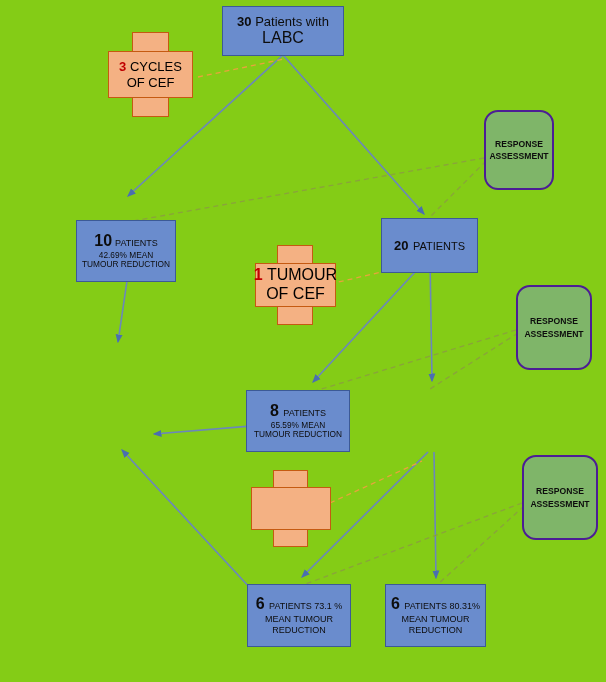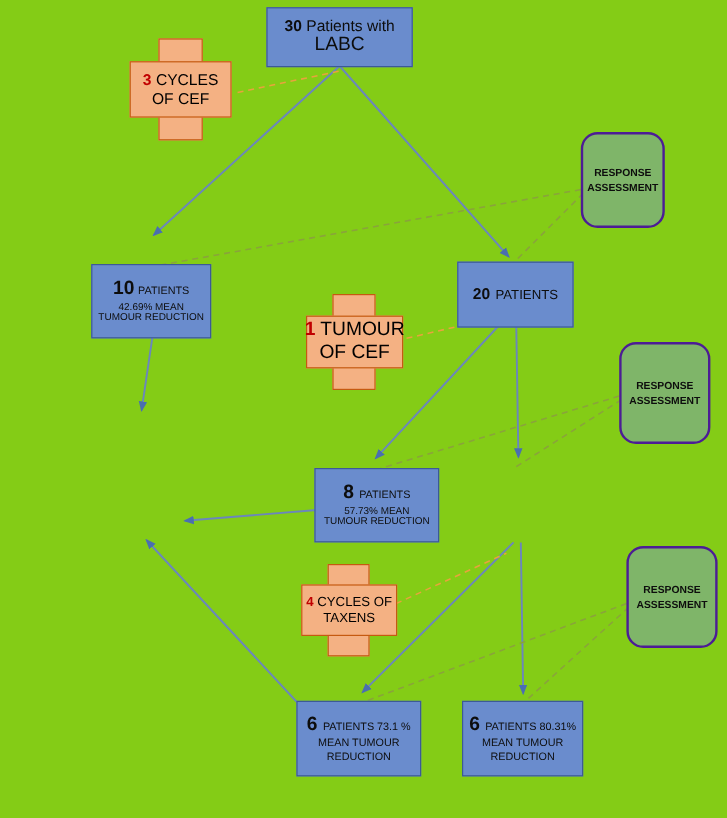"8 PATIENTS" div.node { left: 262px -> 246px }
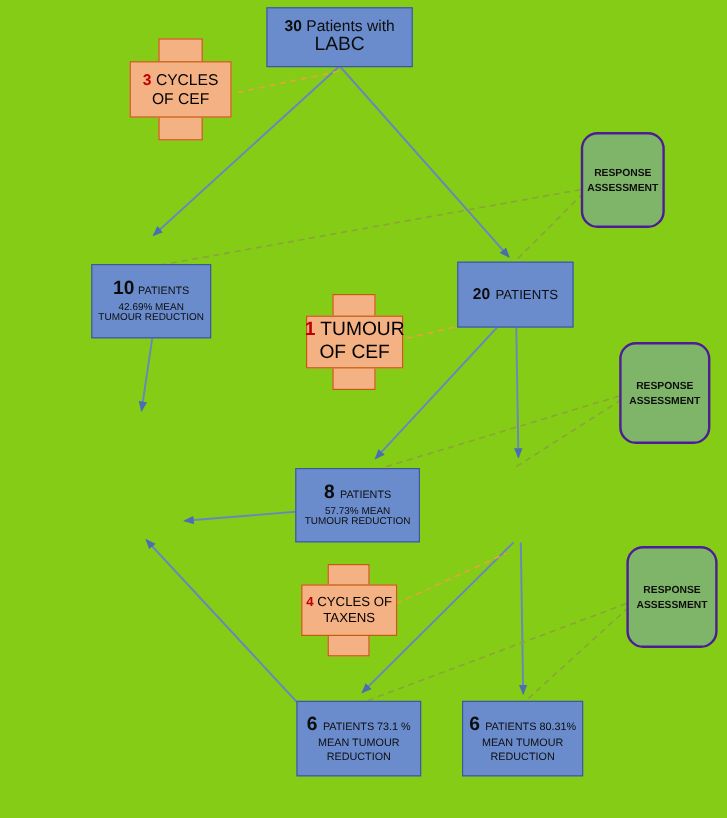"57.73% MEAN" span.ln { text: 57.73% -> 65.59% }
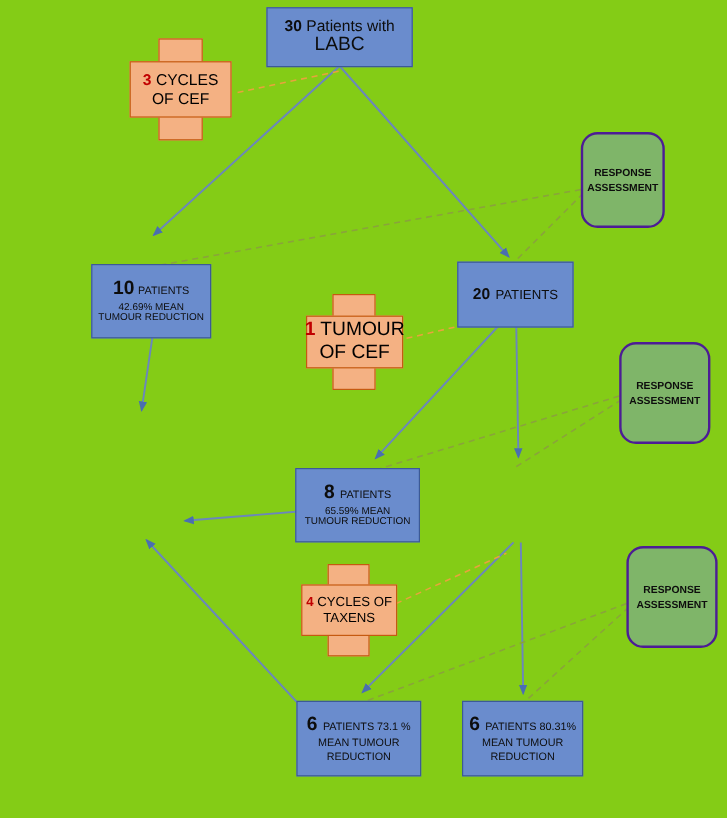"4 CYCLES OF" div { html: <div> <span> <b>4</b> <span>CYCLES OF</span> </span> <span>TAXENS</span> </div> -> none }
